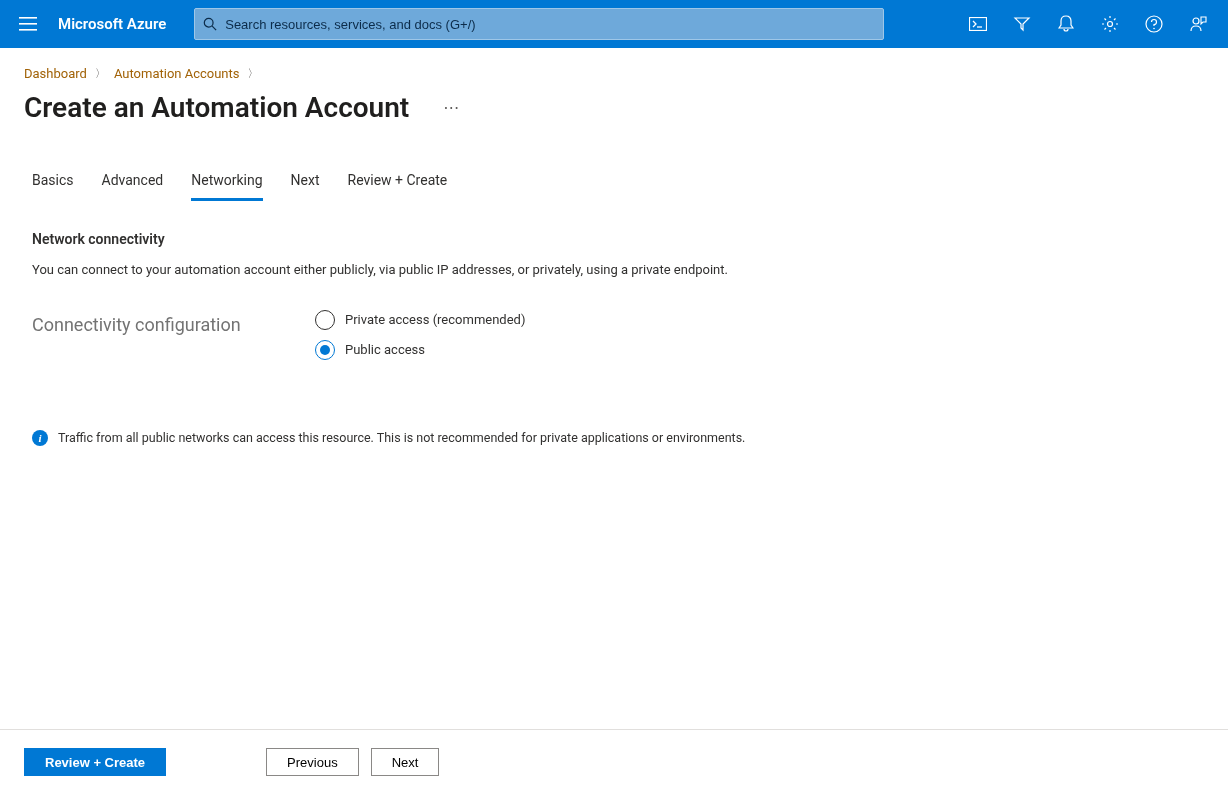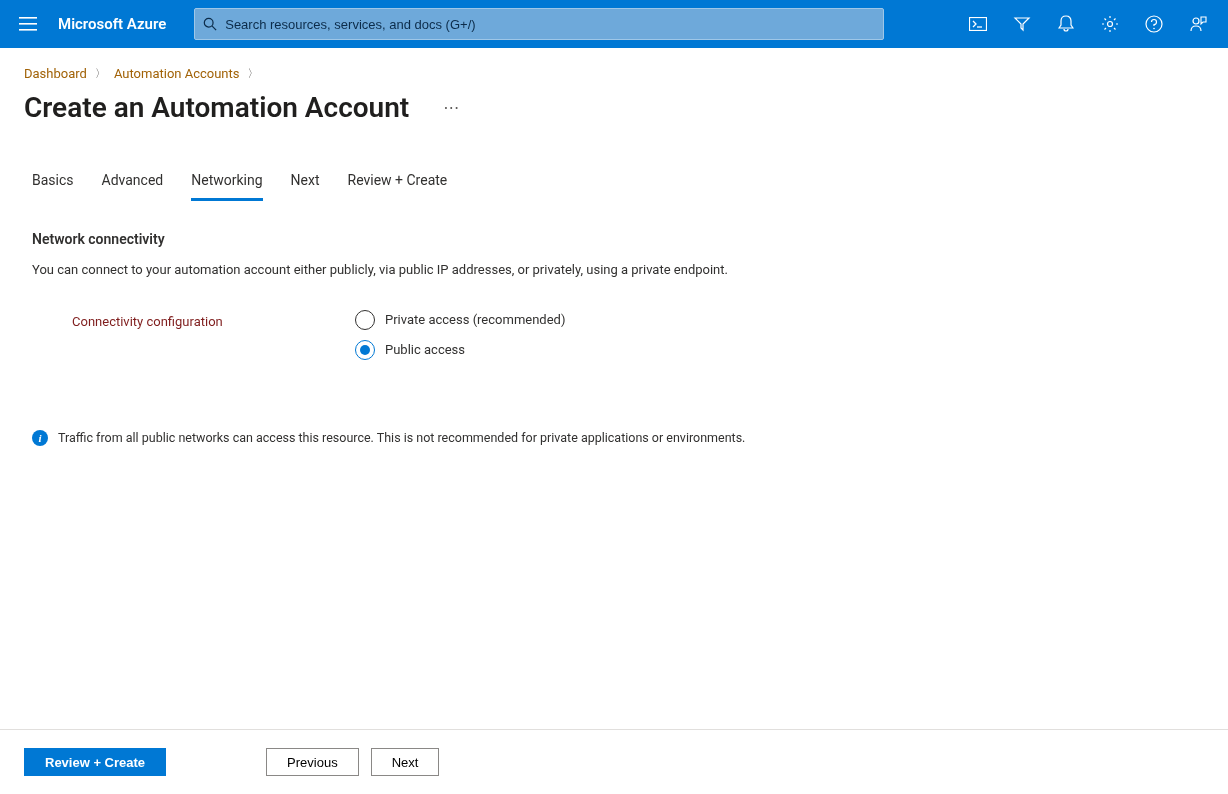"Connectivity configuration" .form-label { color: #7f1d1d -> #737373; font-size: 13px -> 18px; margin-left: 40px -> none }
